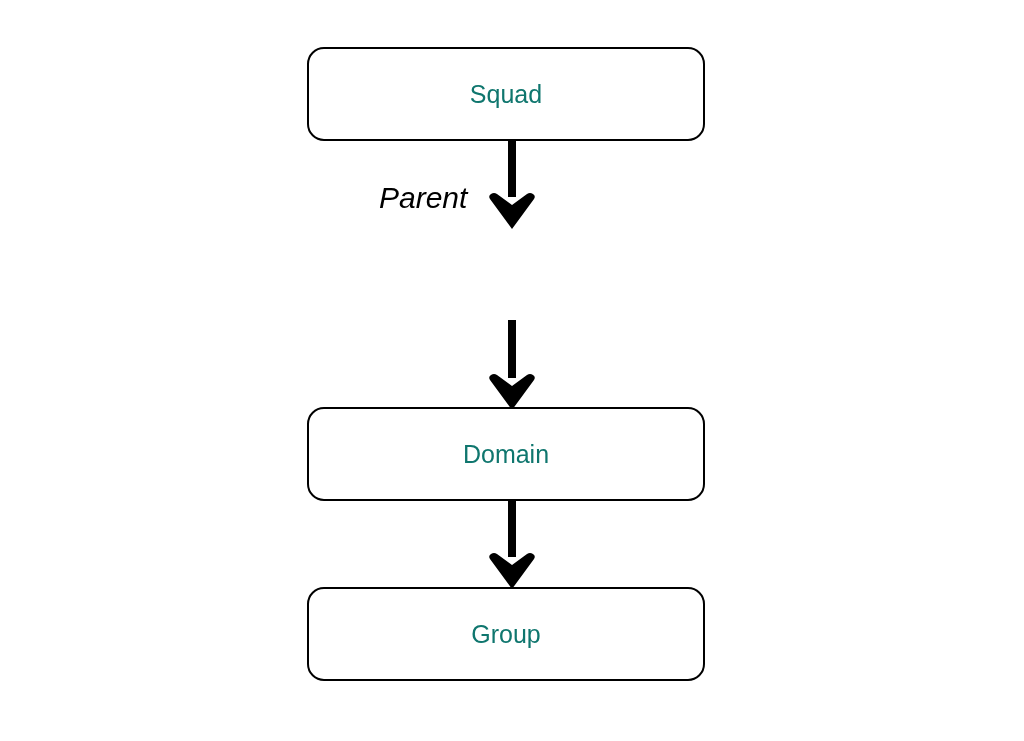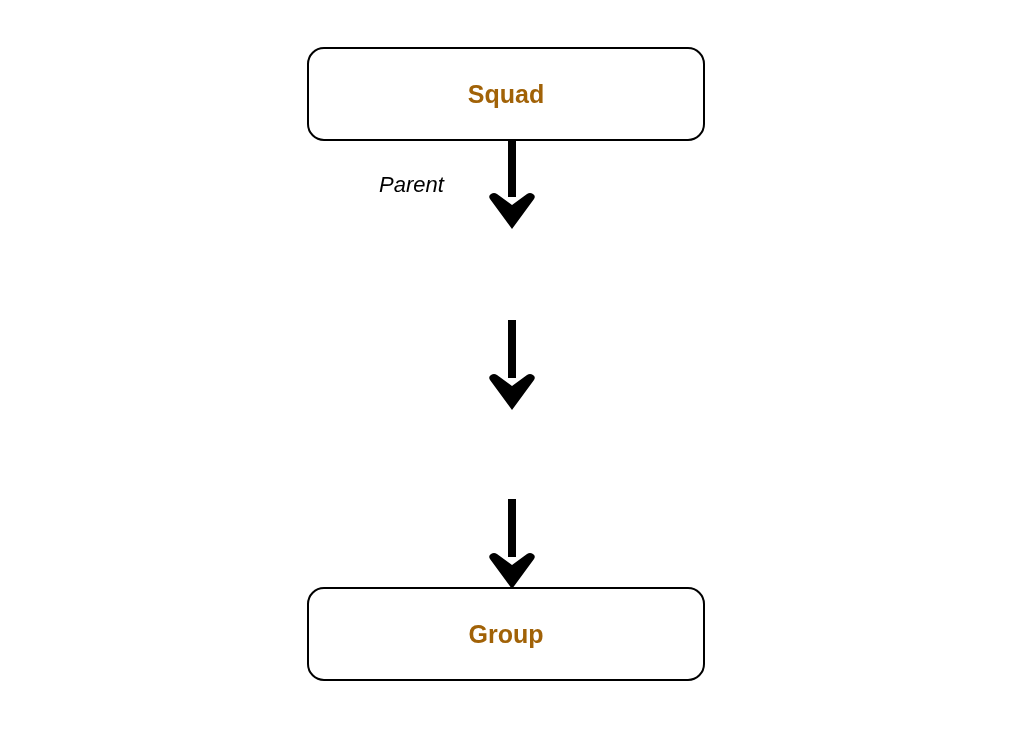"Squad" .node-label { color: #a16207 -> #0f766e; font-weight: bold -> normal }
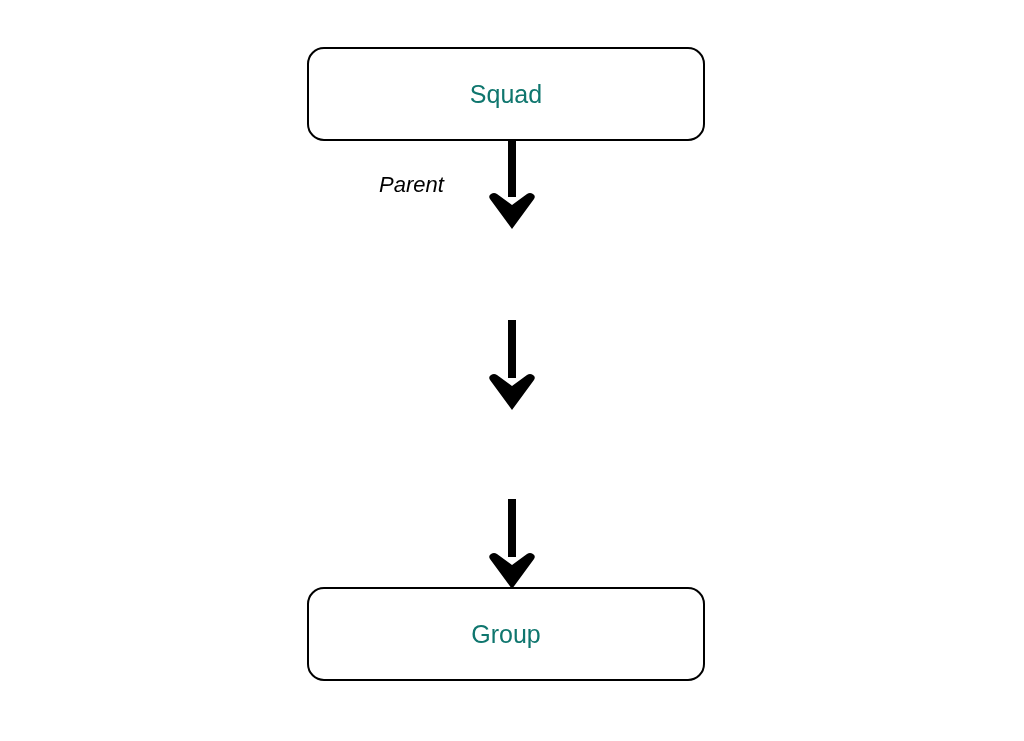"Parent" .edge-label { font-size: 22px -> 30px; margin-top: none -> 9px }
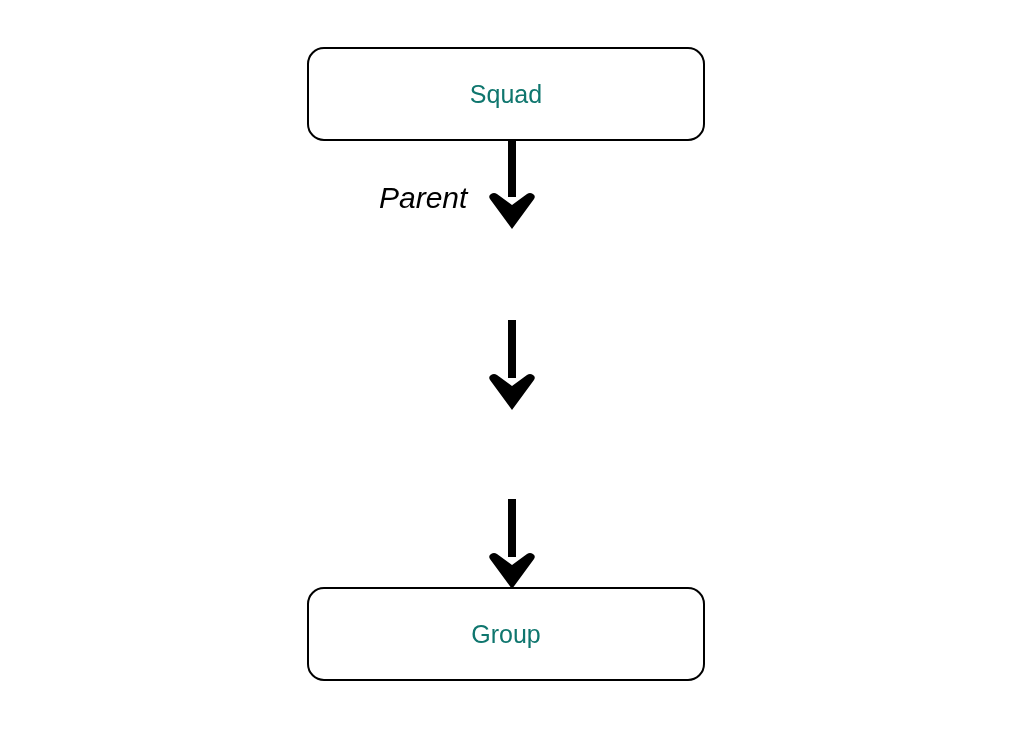"Domain" div.node { html: none -> <div> <span>Domain</span> </div> }
